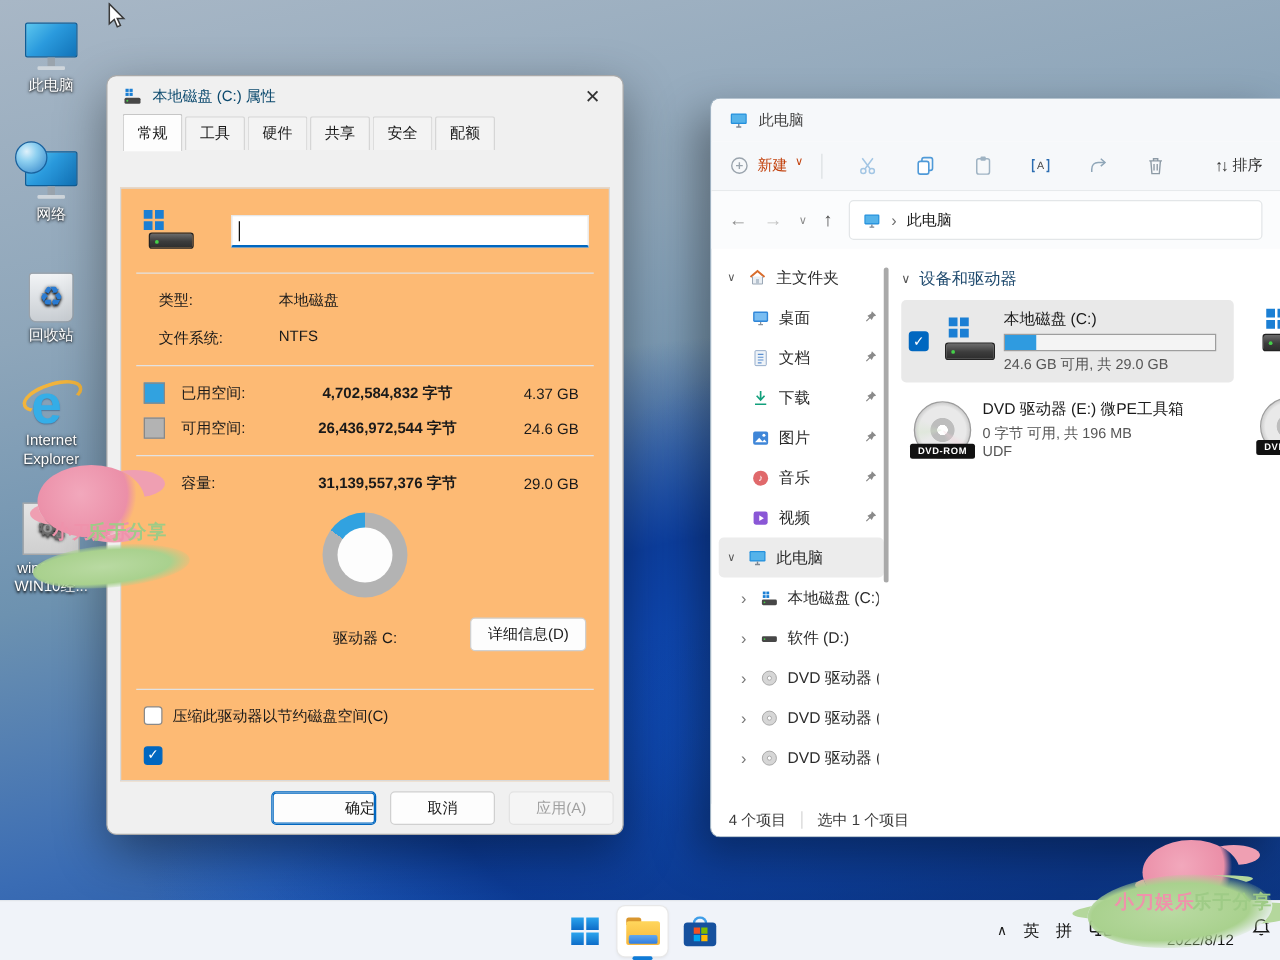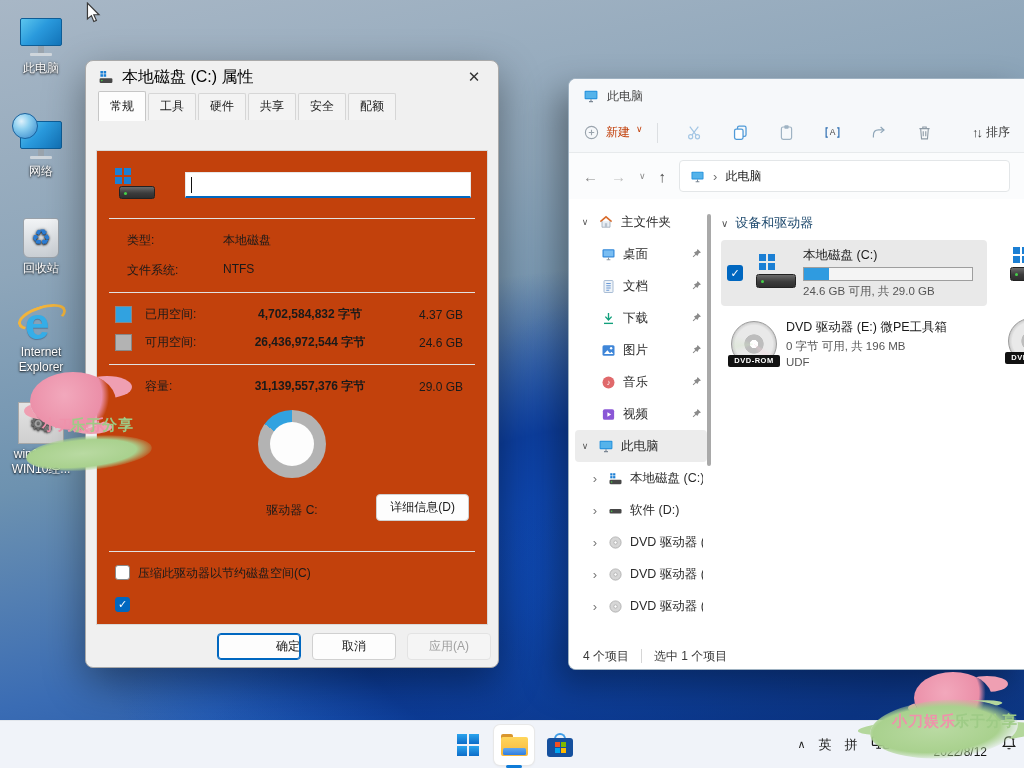"本地磁盘 (C:) 属性" .dlg-title { color: #000000 -> #0c4a6e; font-size: 16px -> 12px }
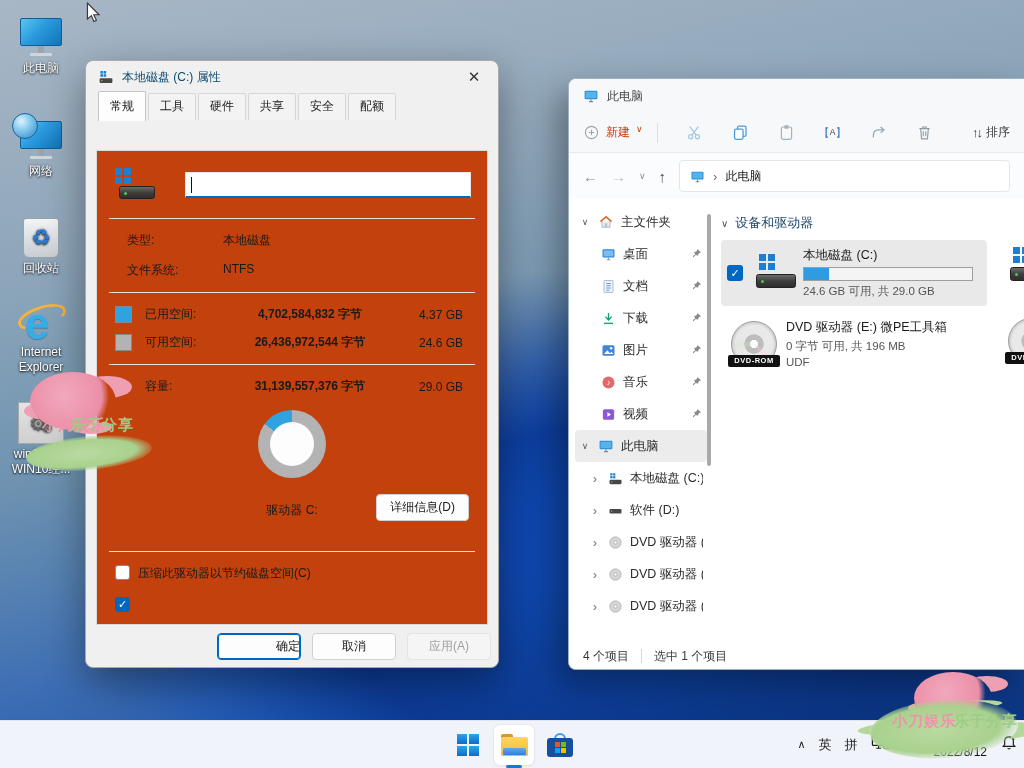"类型:" .dlg-card { background: #c2410c -> #fdba74 }
